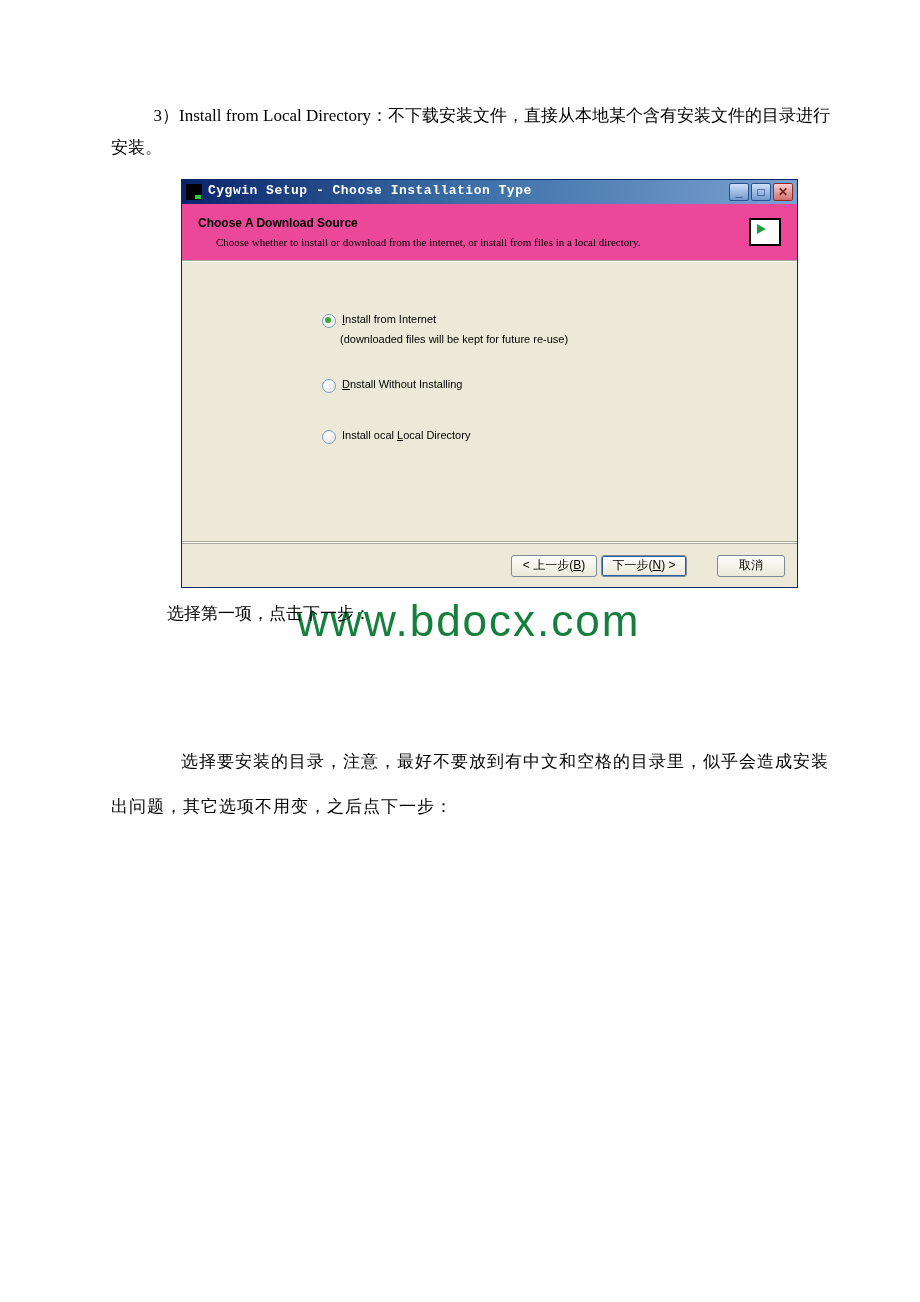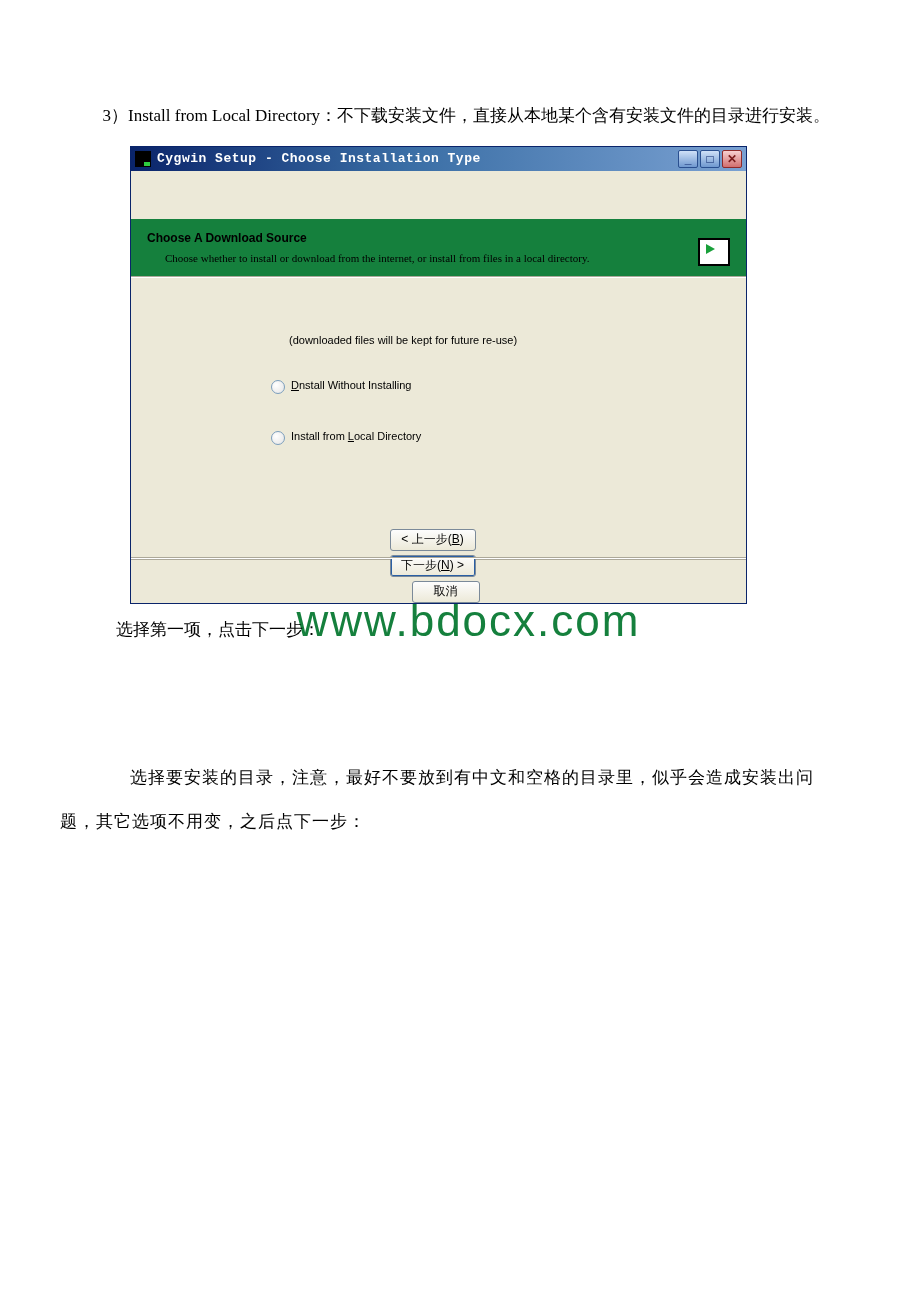"3）Install from Local" .page { padding: 100px 86px 0 60px -> 100px 86px 0 111px }
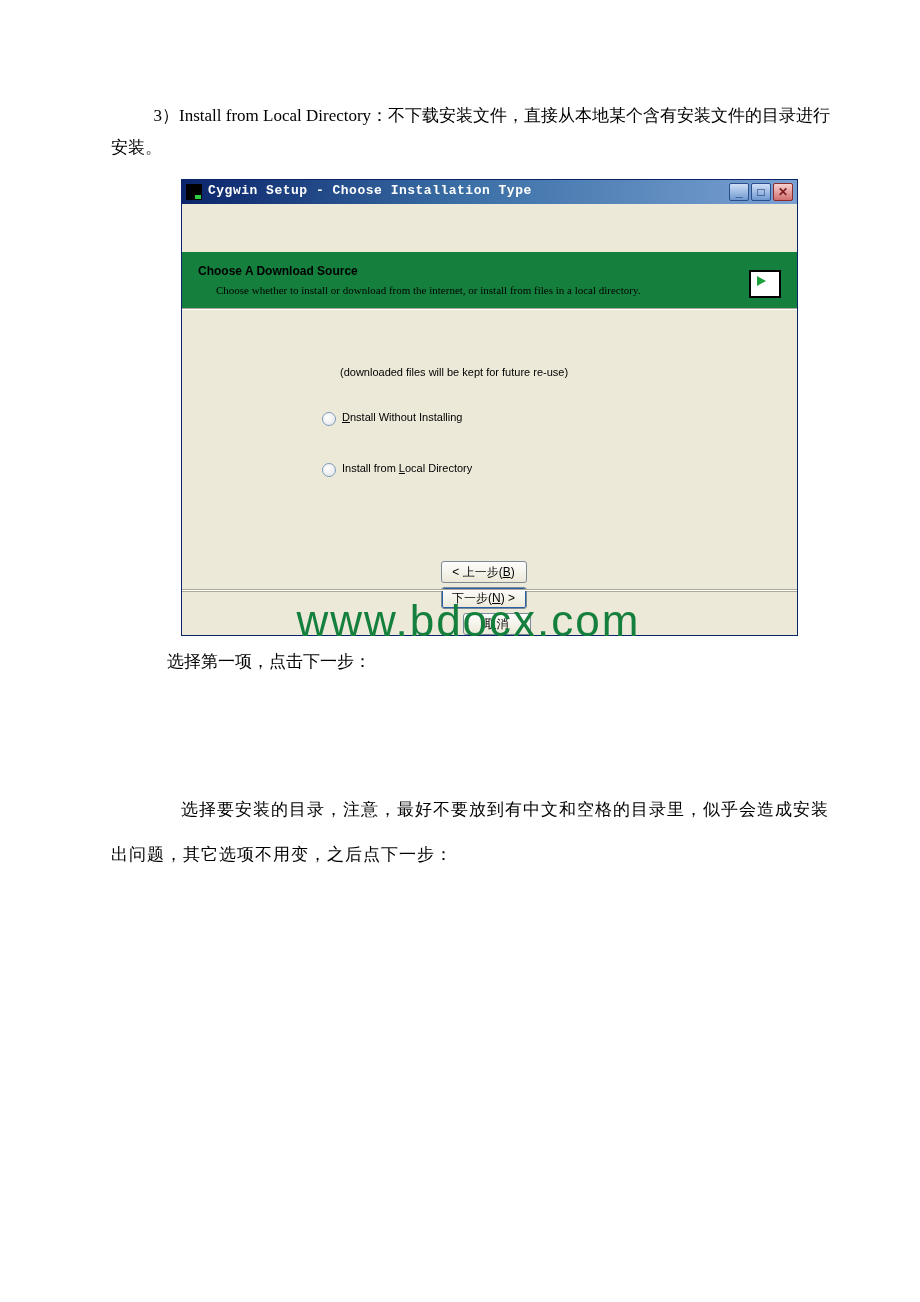"Choose A Download Source" .hdr { align-items: flex-end -> center; background: #15803d -> #ec4899; margin-top: 48px -> none }
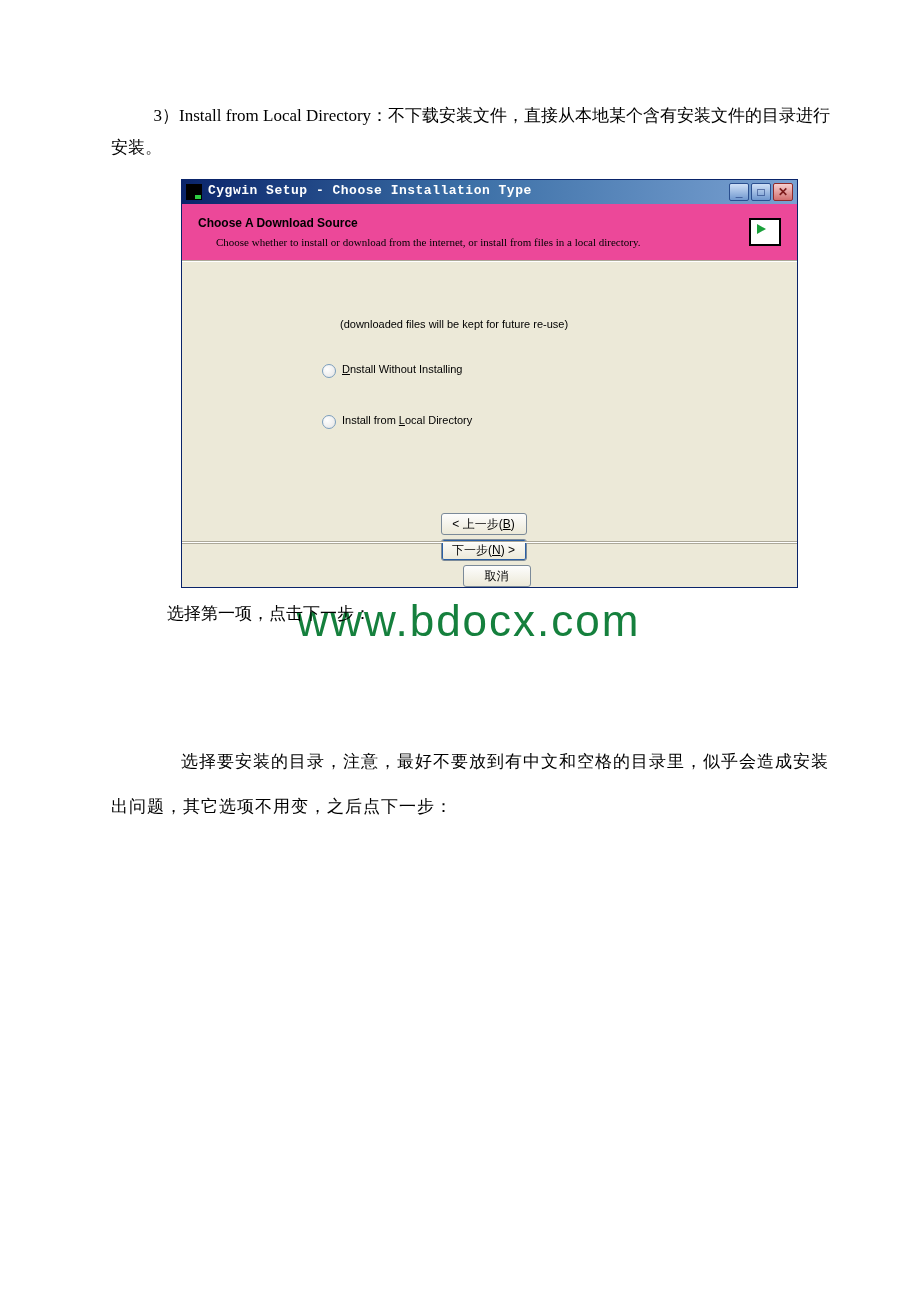"Install from Internet" div.opt { html: none -> <div> <div></div> <div> <span></span><span>I</span><span>nstall from Internet</span> </div> </div> }
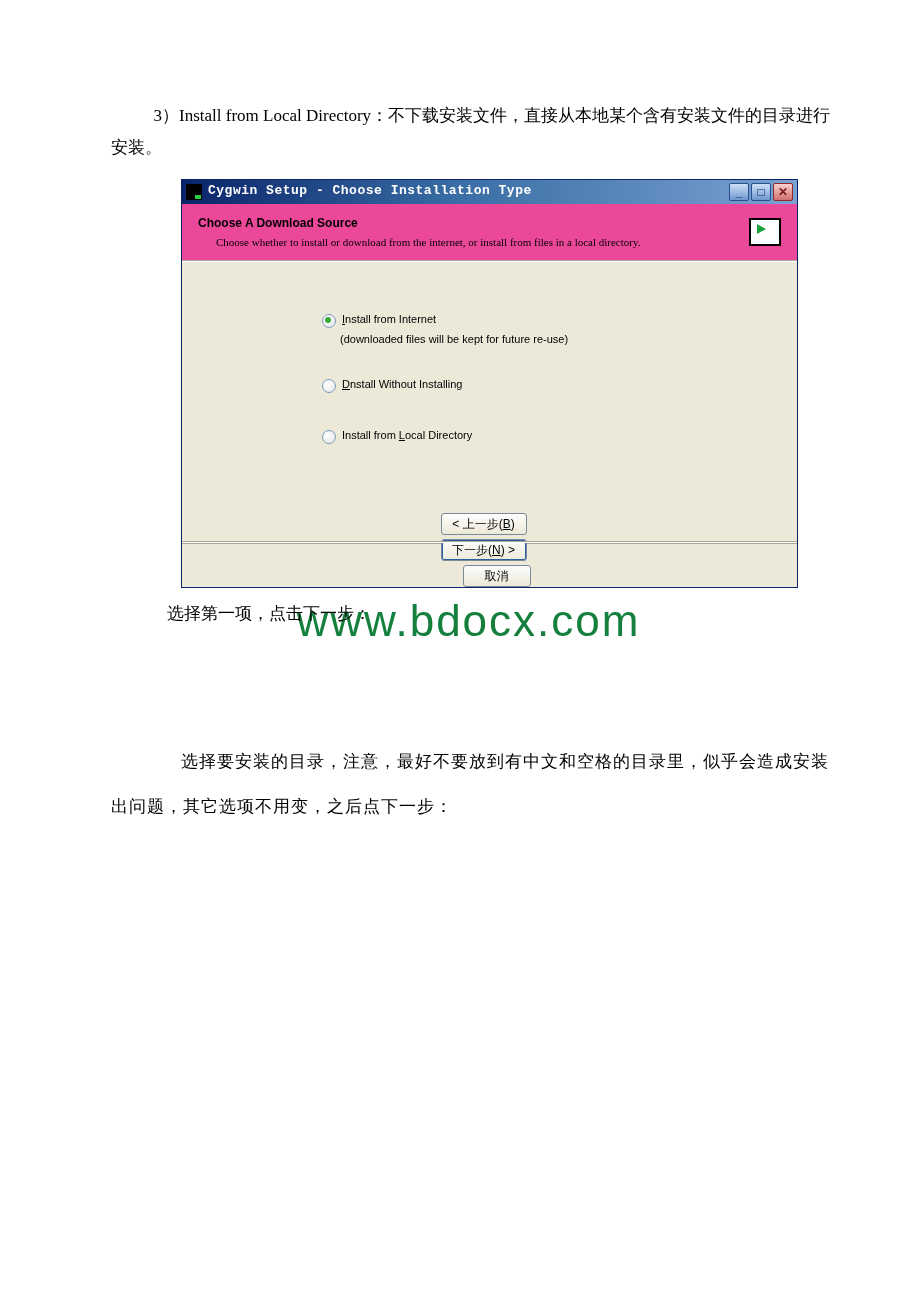"Install from" span { text: from -> ocal }
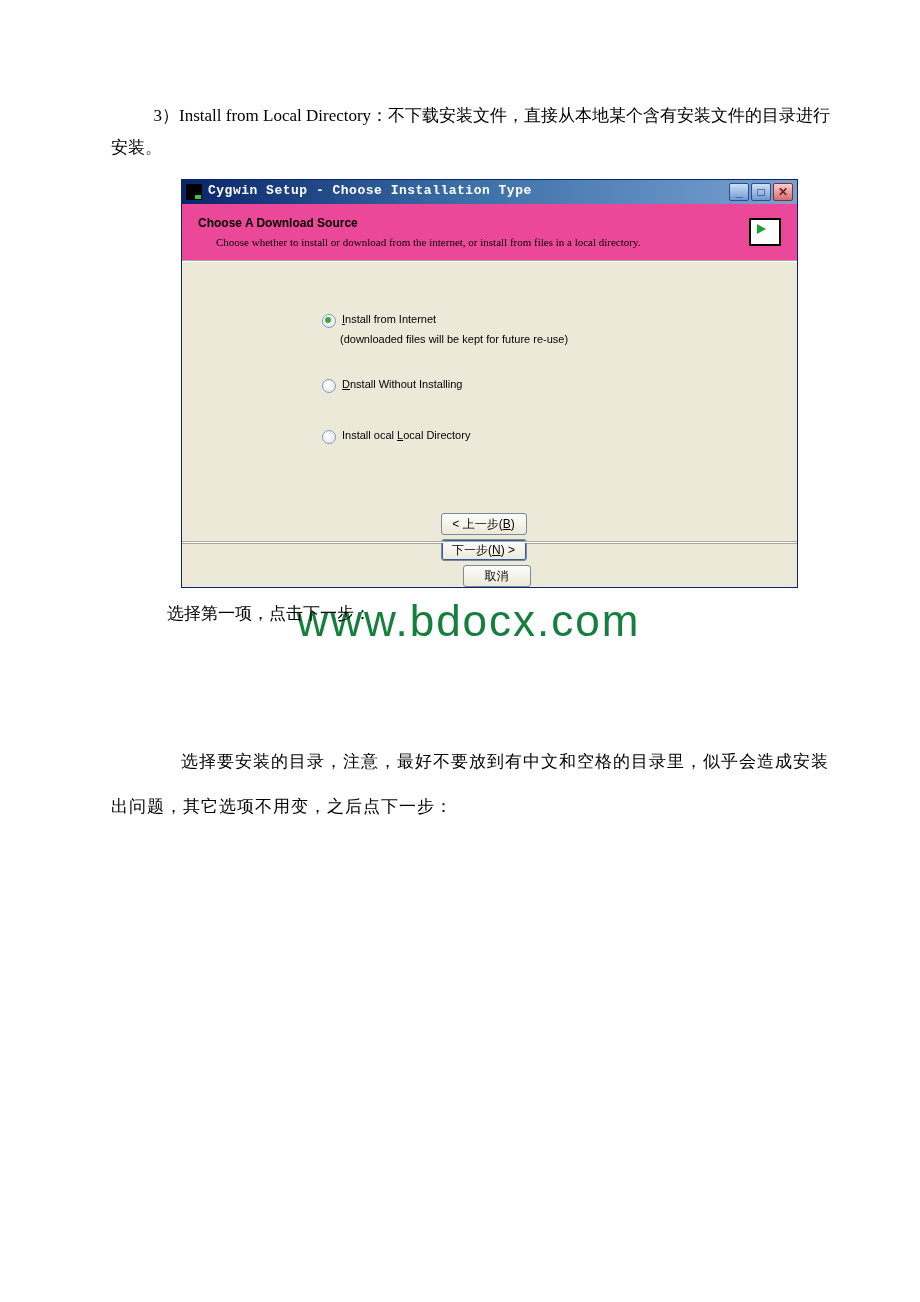"< 上一步(" .dlg-footer { flex-direction: column -> none }
